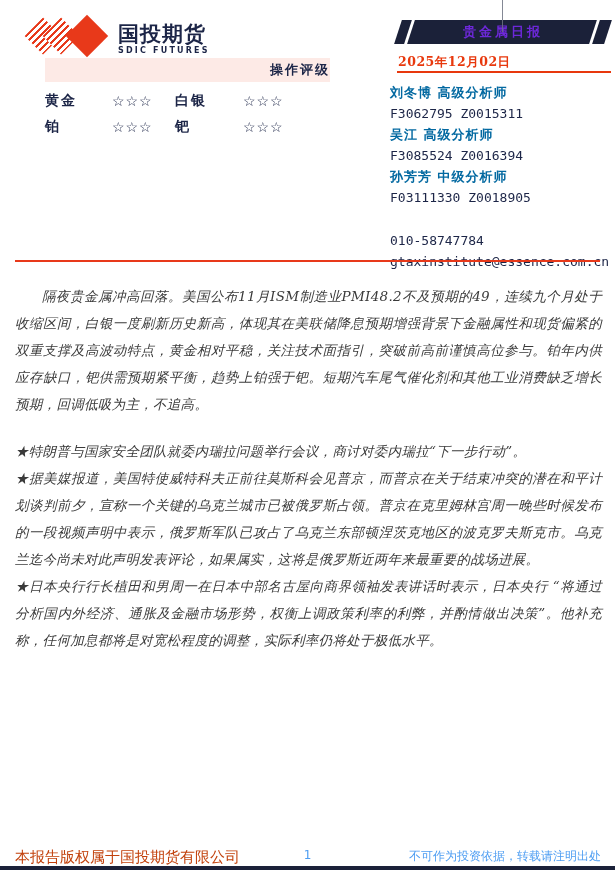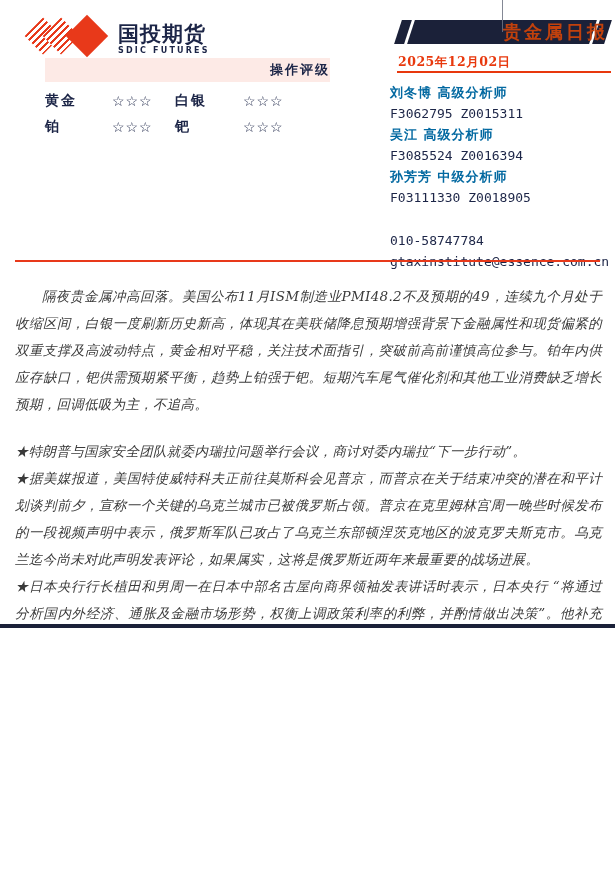"国投期货" .page { height: 628px -> 870px }
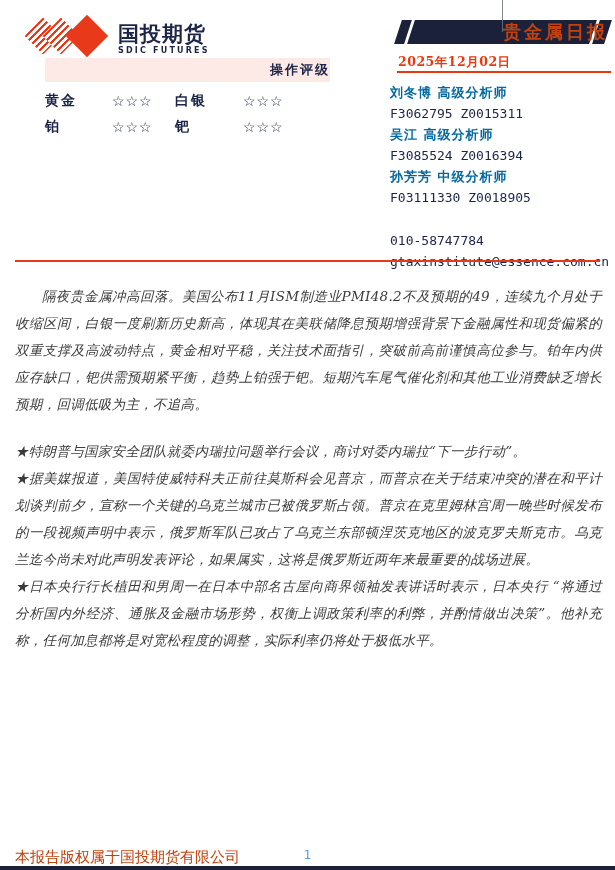"贵金属日报" .banner-title { color: #c2410c -> #6d28d9; font-size: 18px -> 13px; text-align: right -> center }
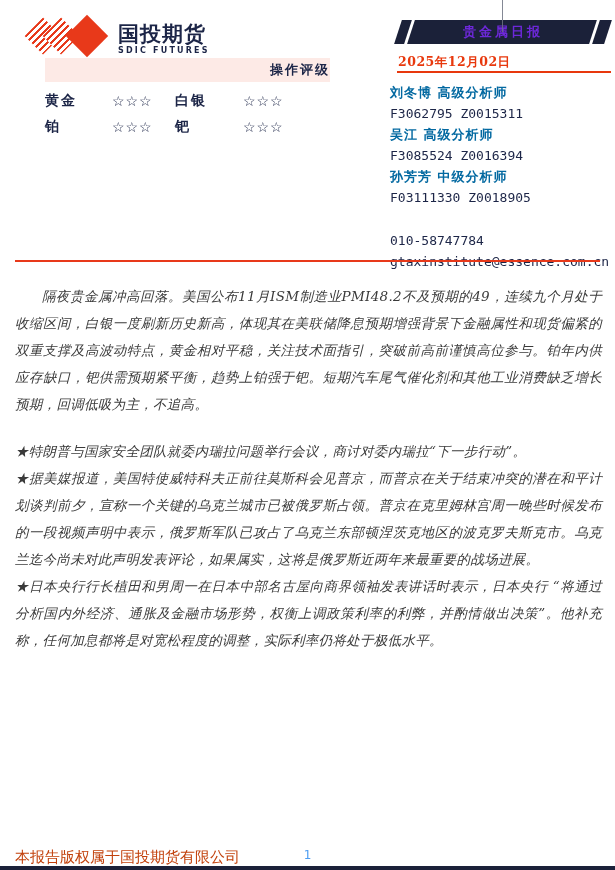"不可作为投资依据，转载请注明出处" span.footer-right { html: none -> <span>不可作为投资依据，转载请注明出处</span> }
